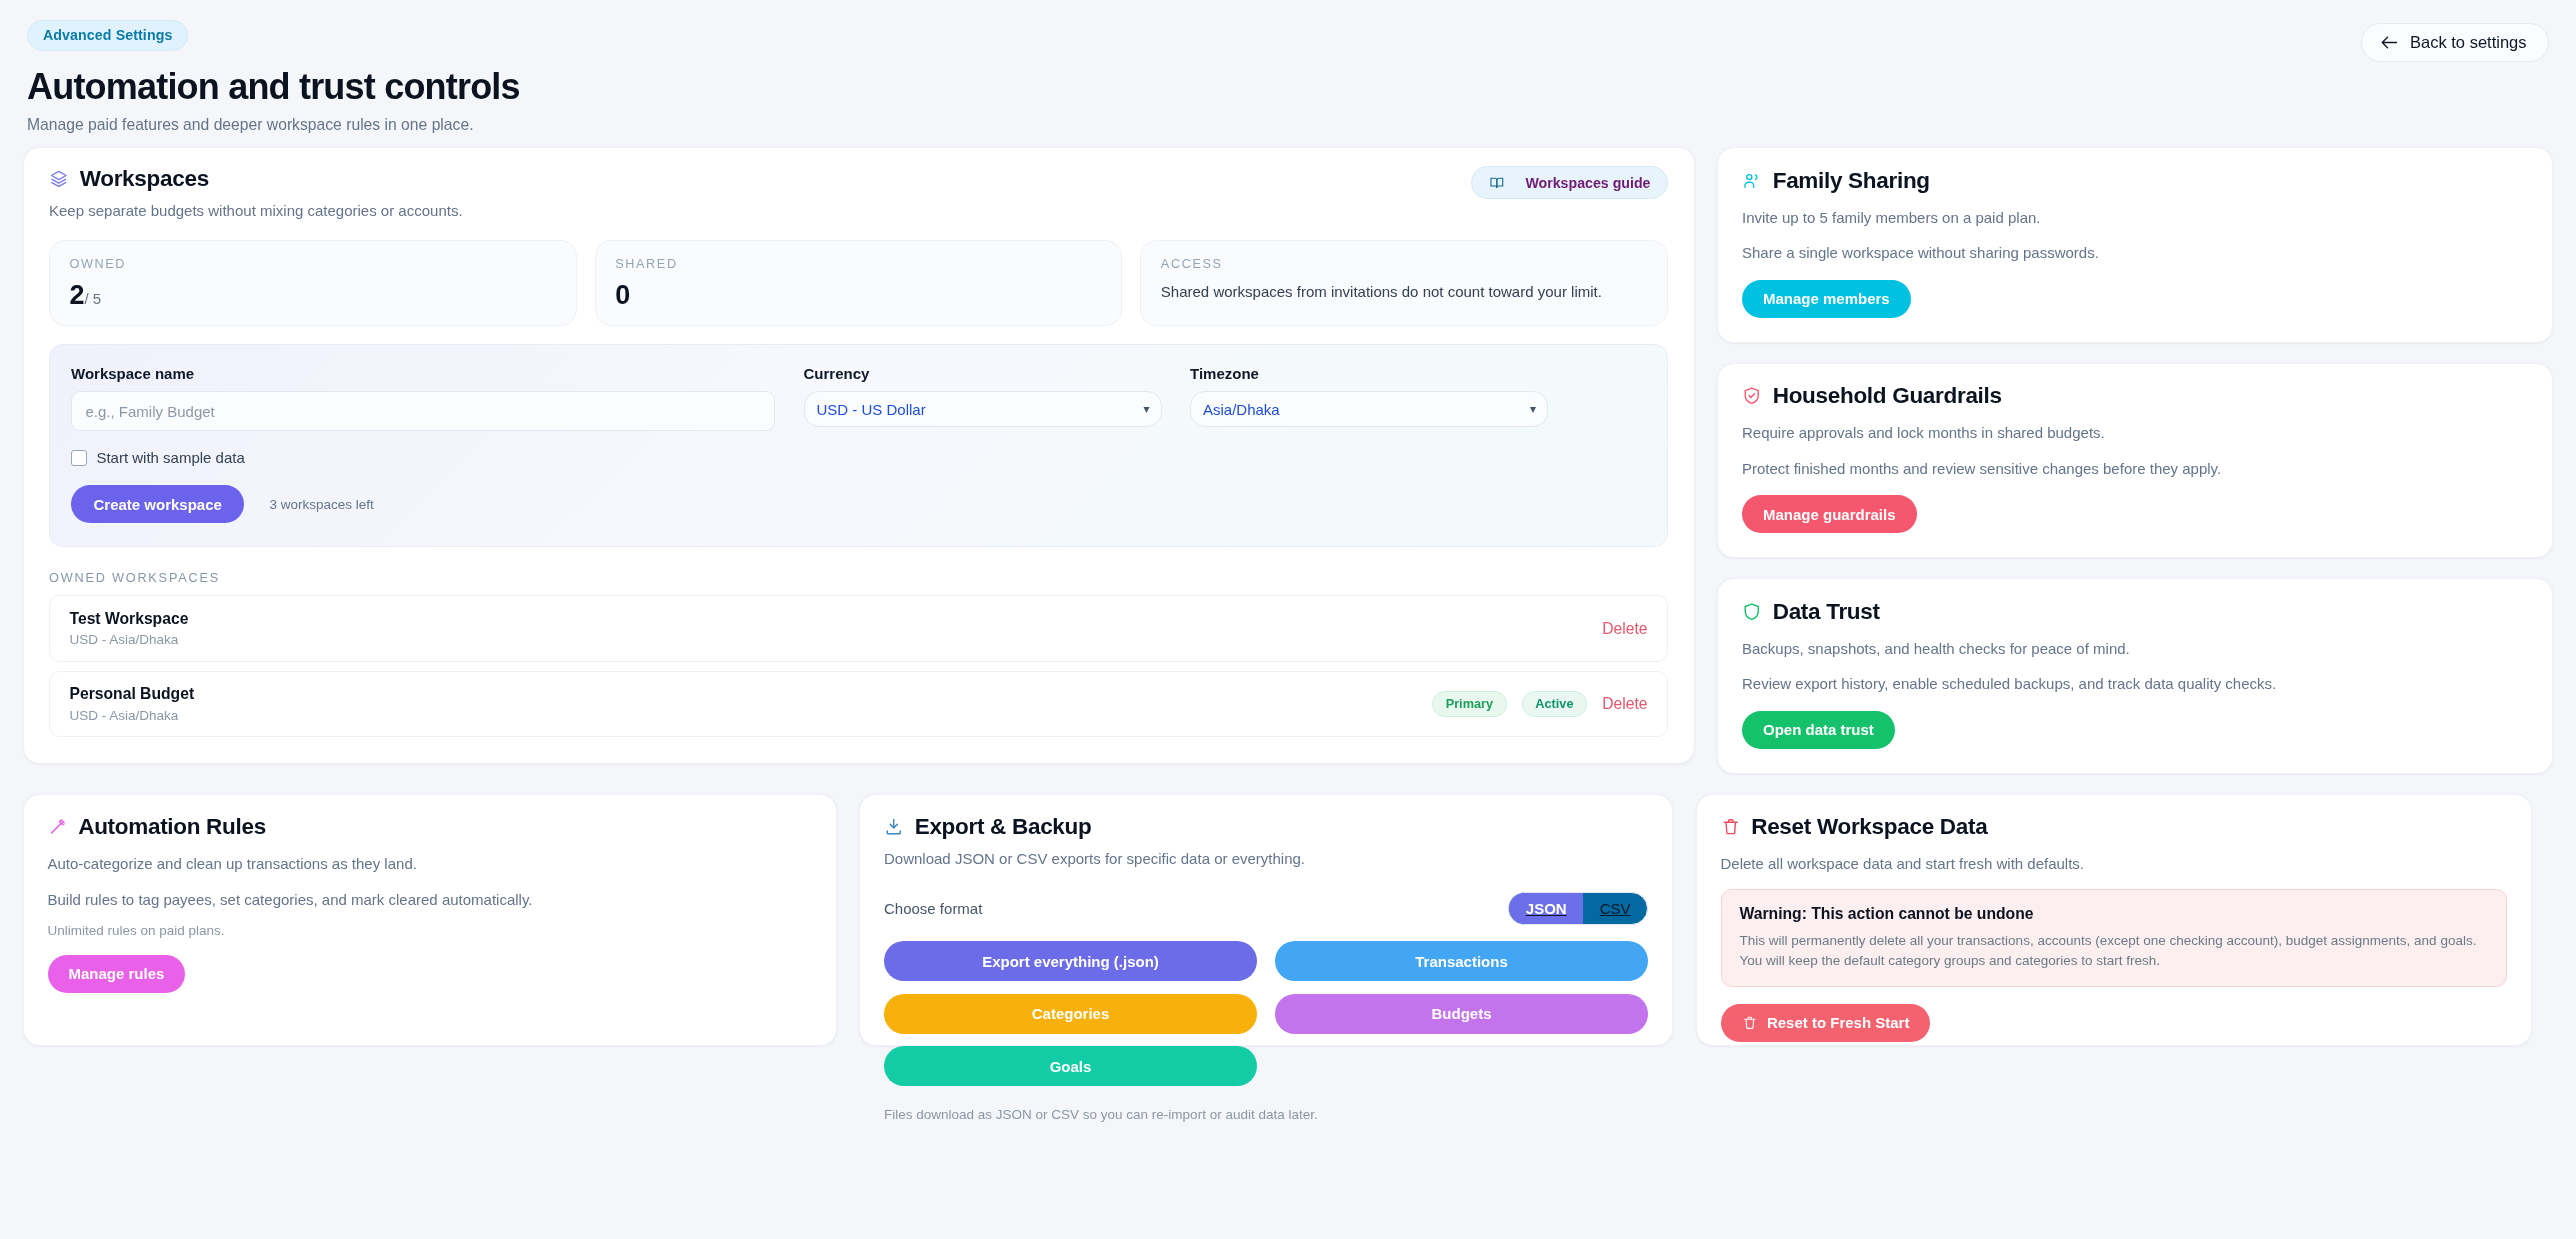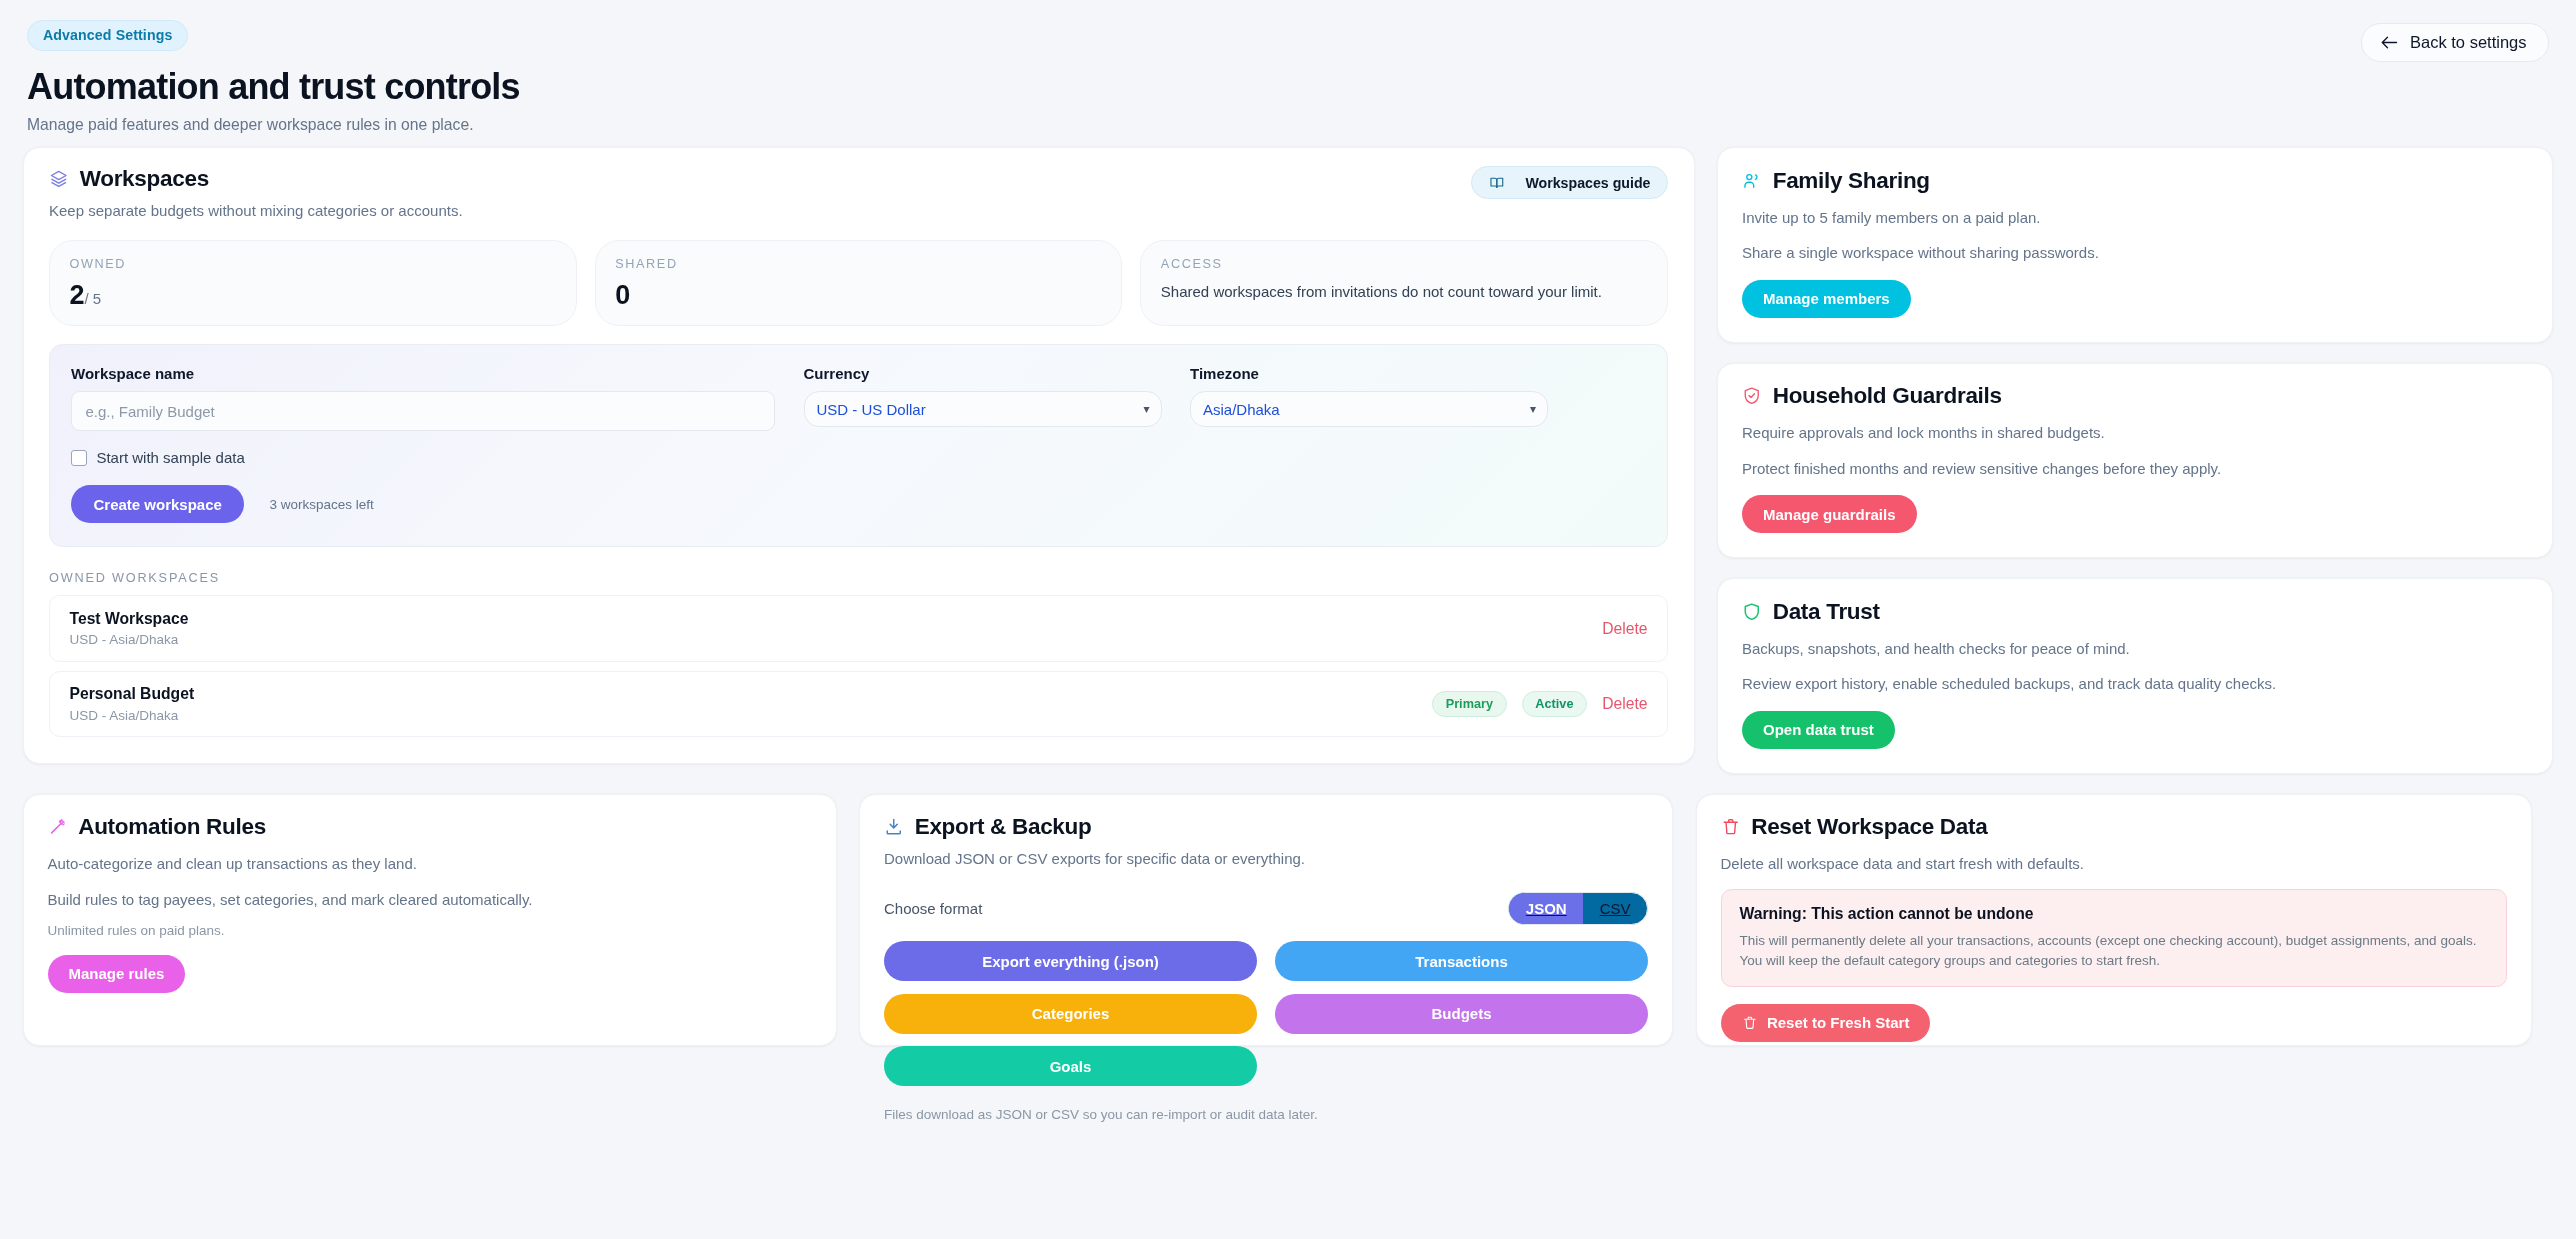"Workspaces guide" .guide-btn { color: #0f172a -> #701a75 }
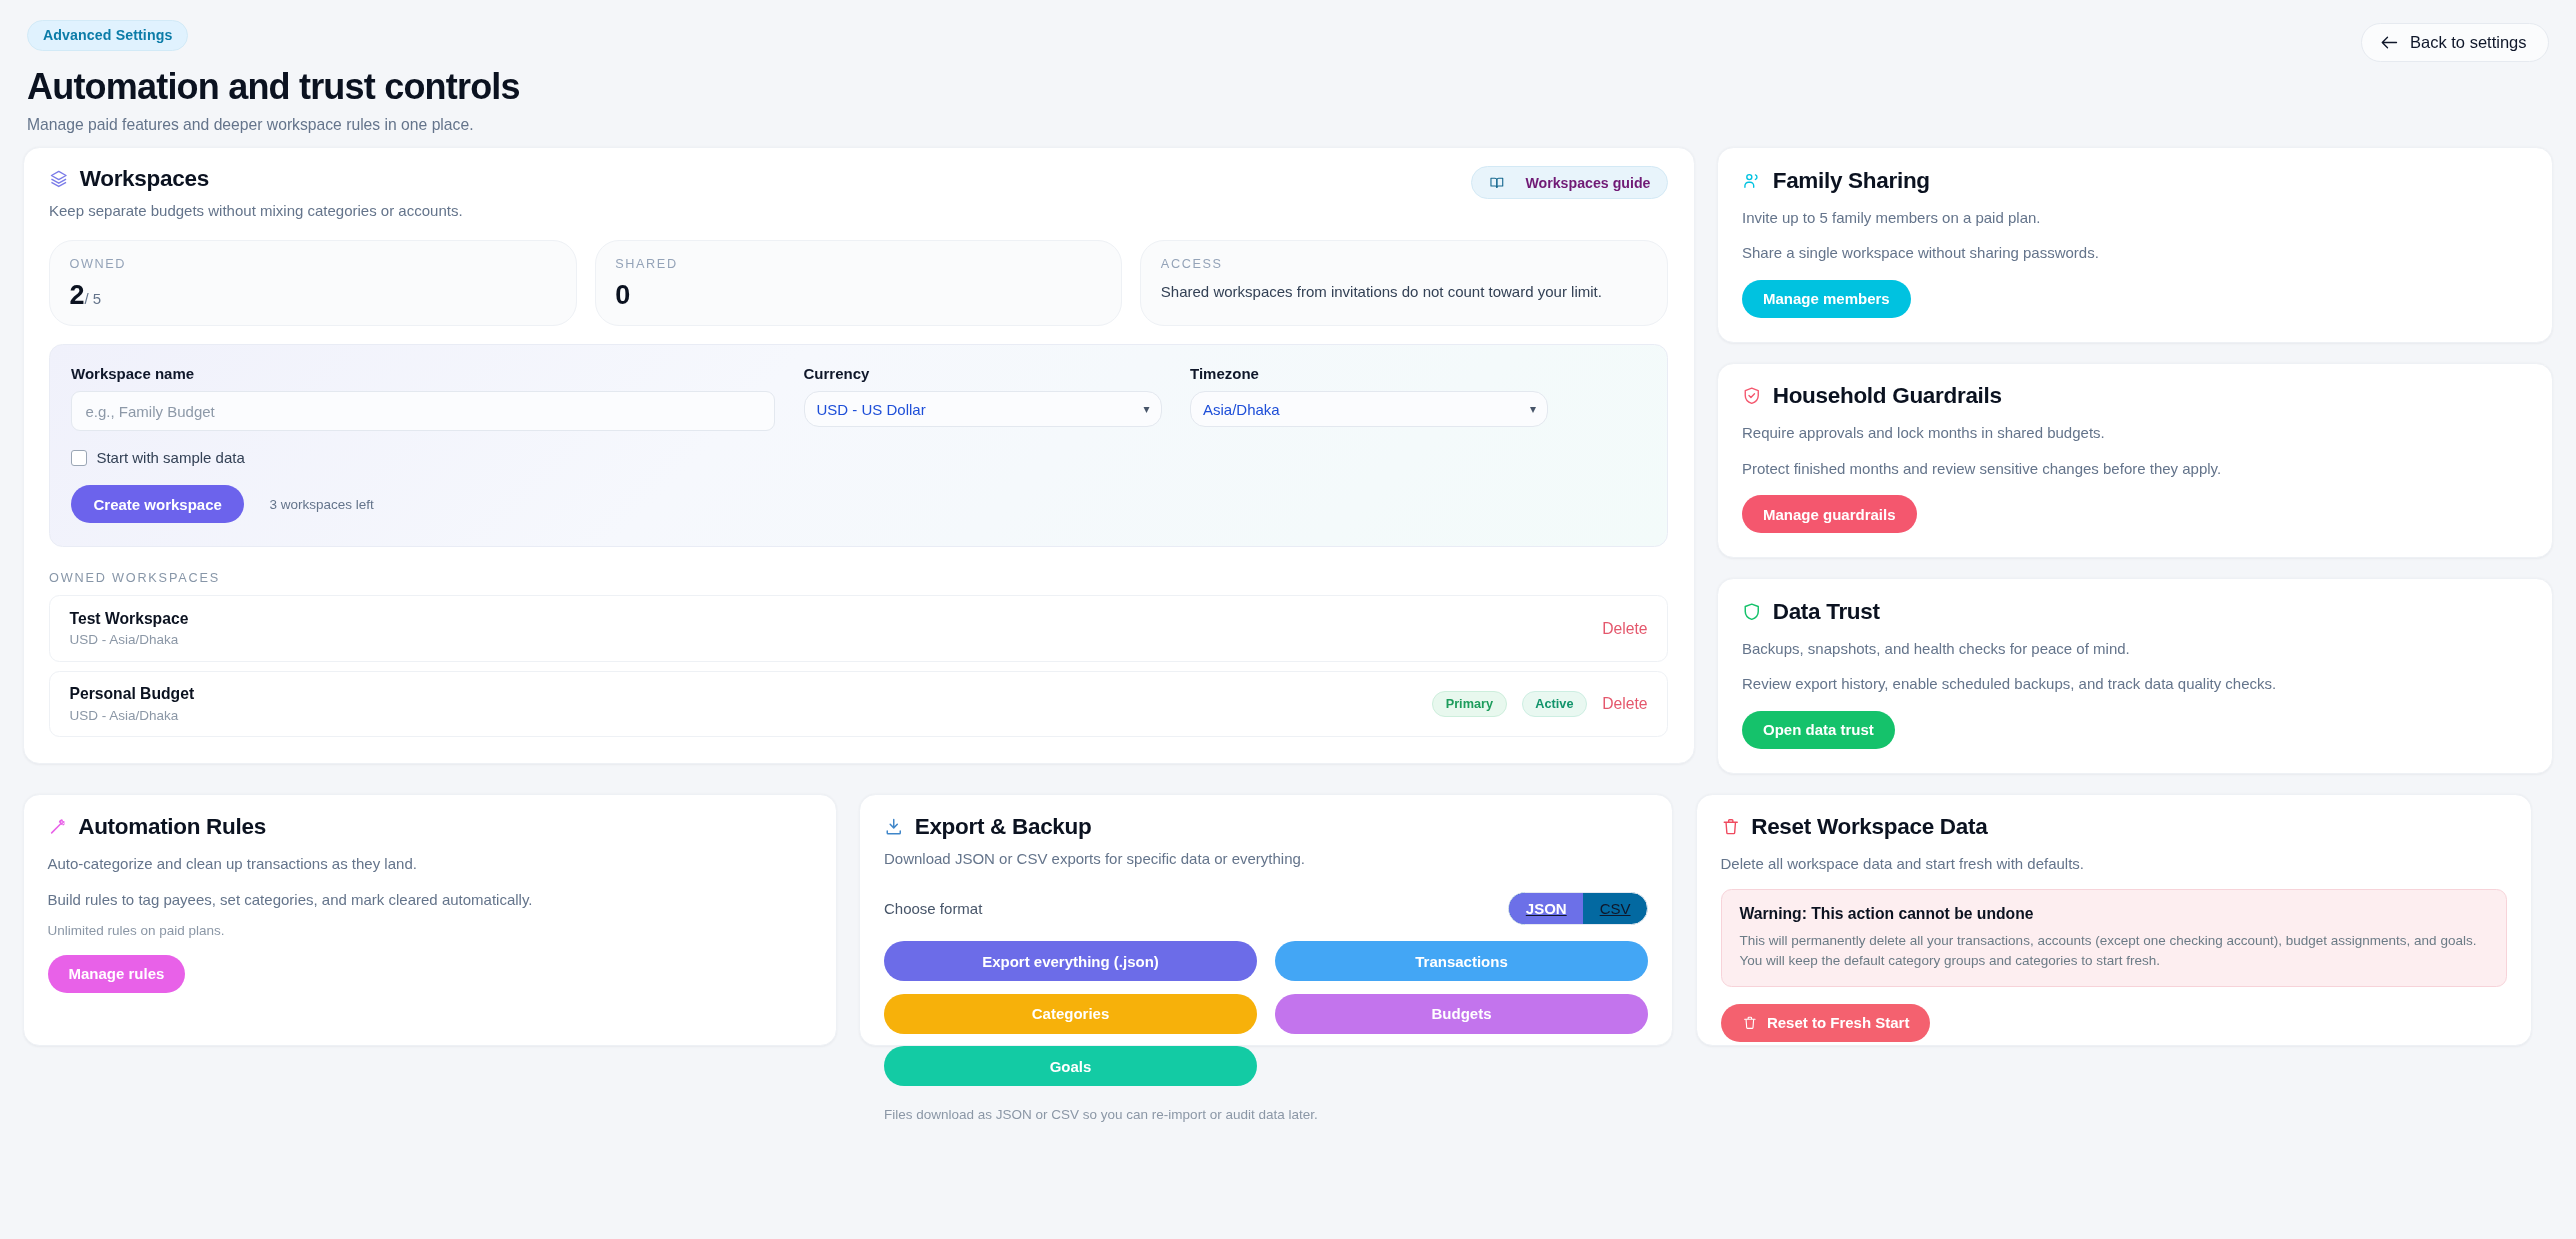"OWNED" .stat { border-radius: 24px -> 16px }
